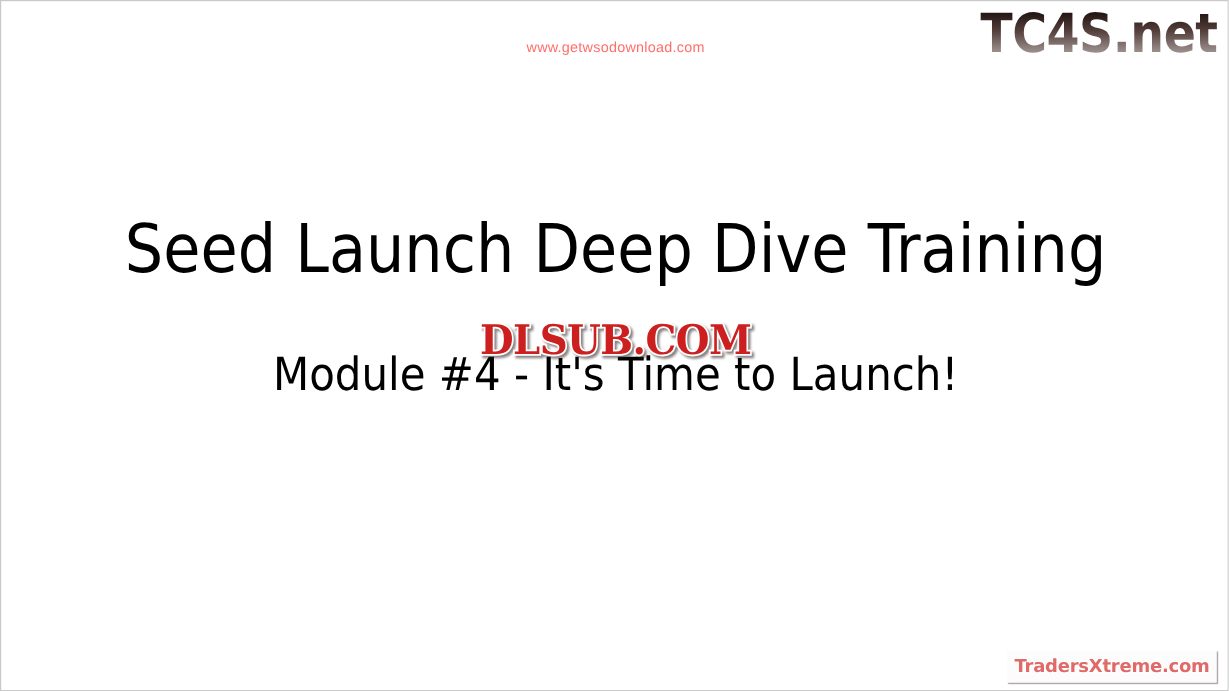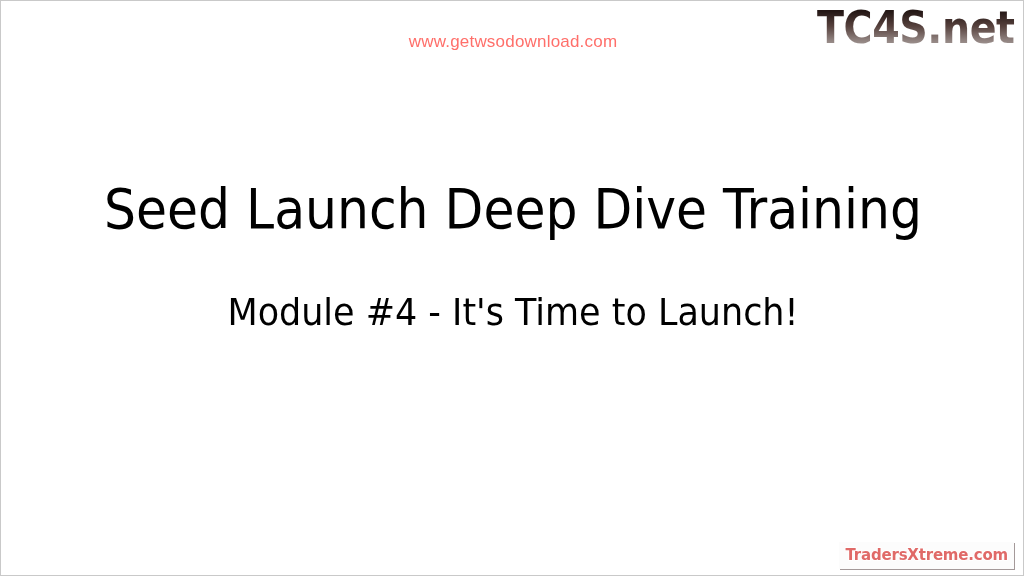"www.getwsodownload.com" .top-watermark { font-size: 17px -> 12px }
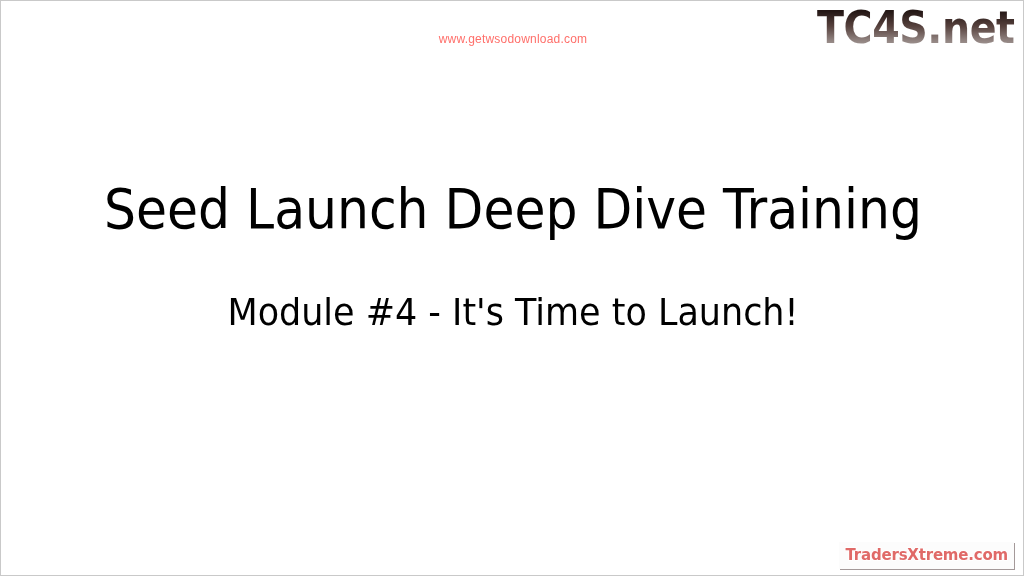"DLSUB.COM" div.dlsub-watermark { html: none -> <div> <span>DLSUB.COM</span> </div> }
